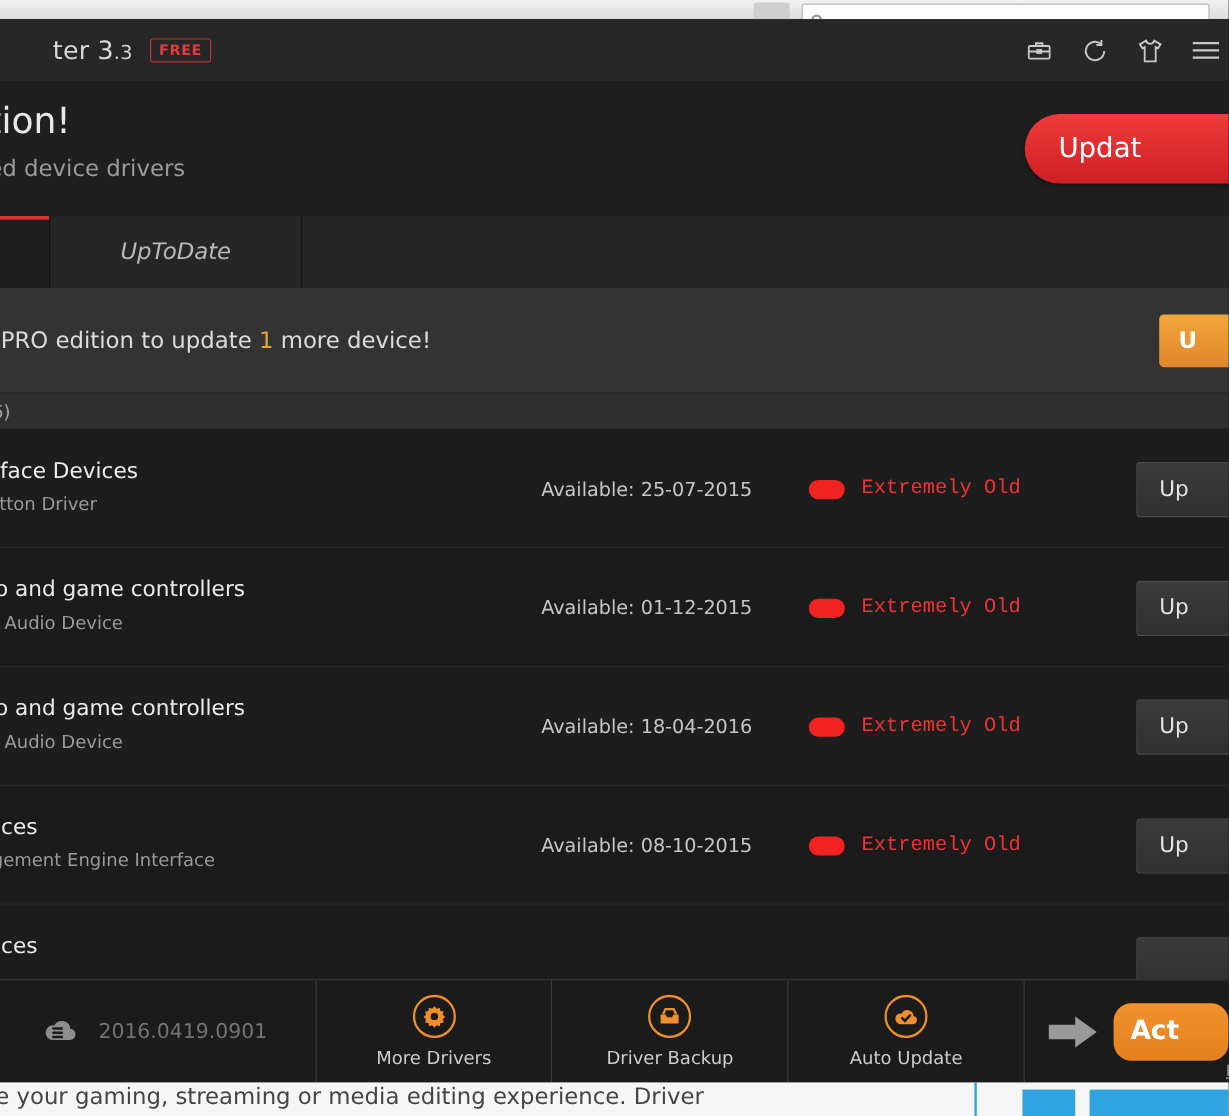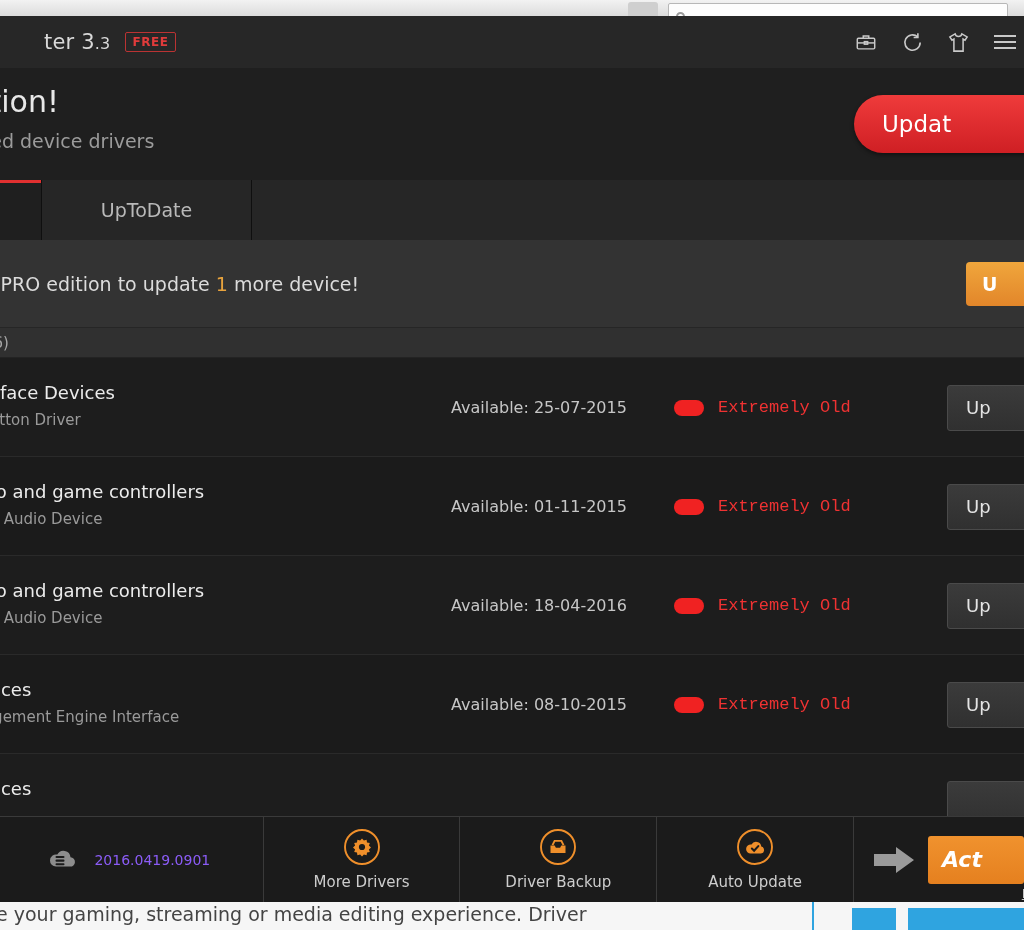"UpToDate" .tab { font-style: none -> italic }
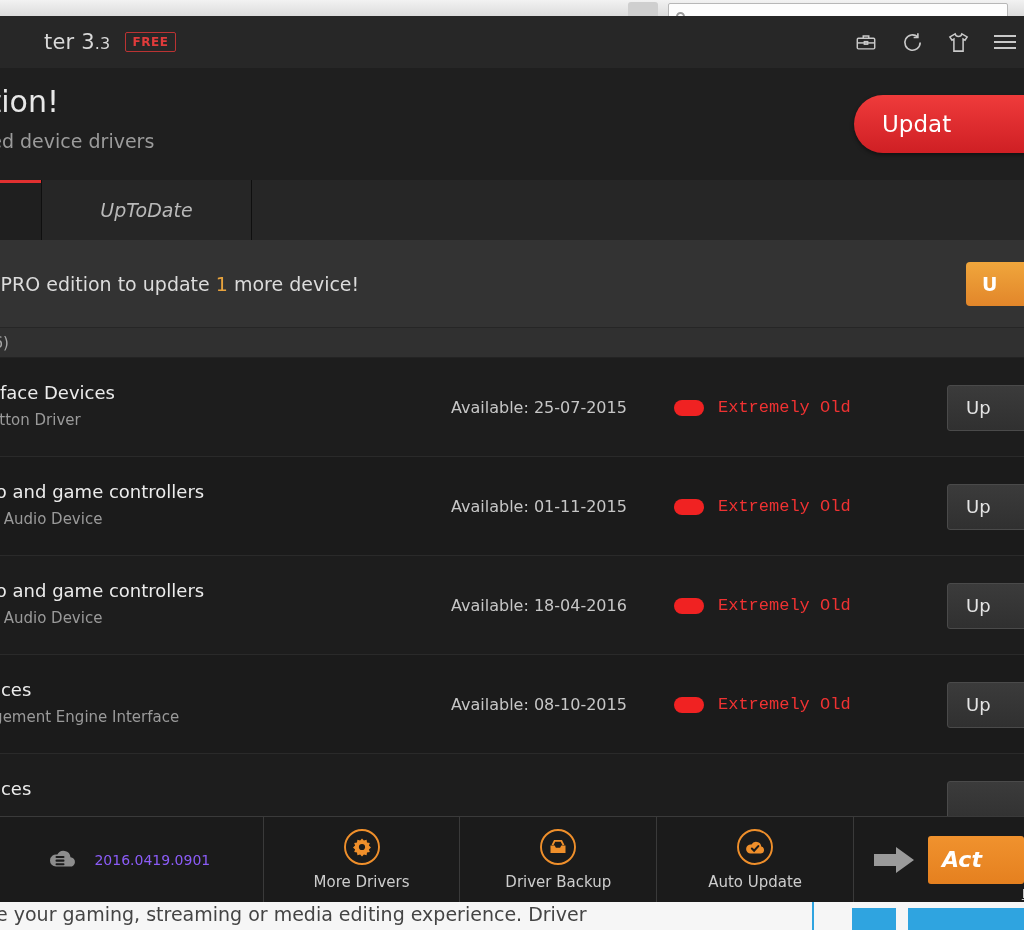"Available: 01-11-2015" a { text: 01-11-2015 -> 01-12-2015 }
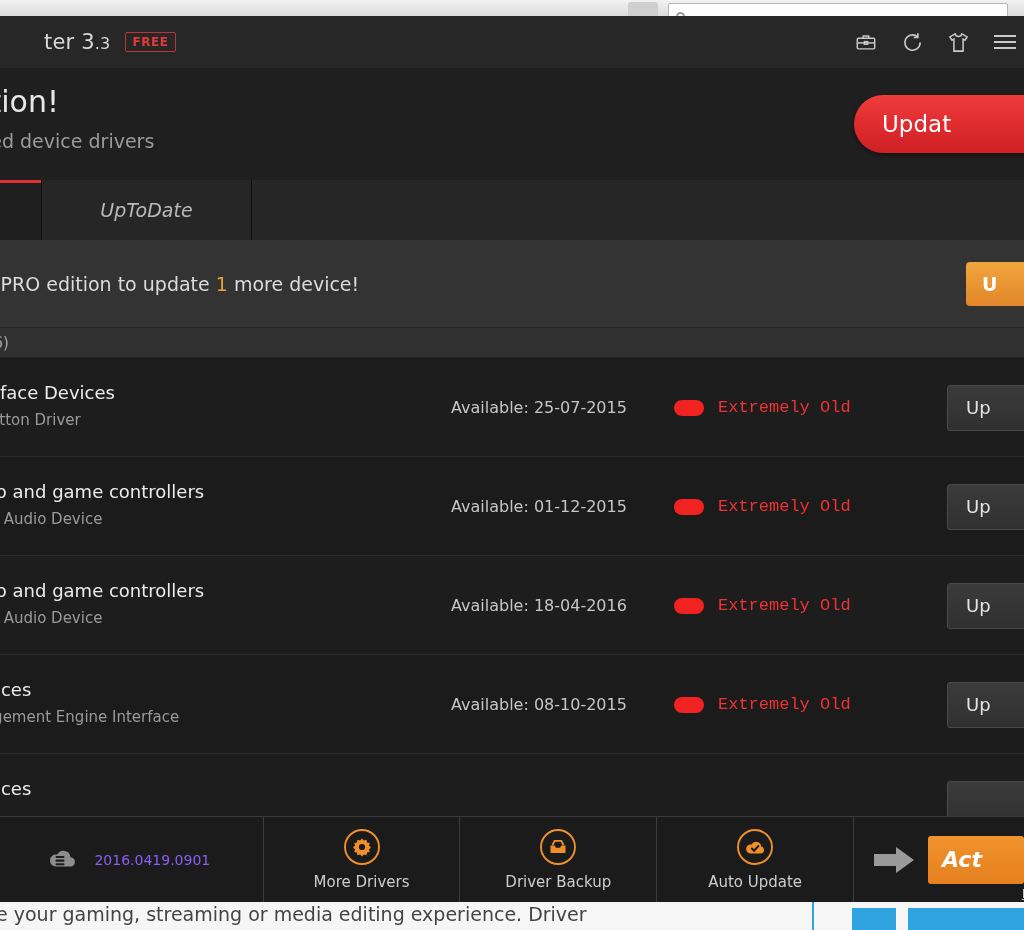"2016.0419.0901" .db-ver { color: #8b5cf6 -> #737373; font-size: 14px -> 17px }
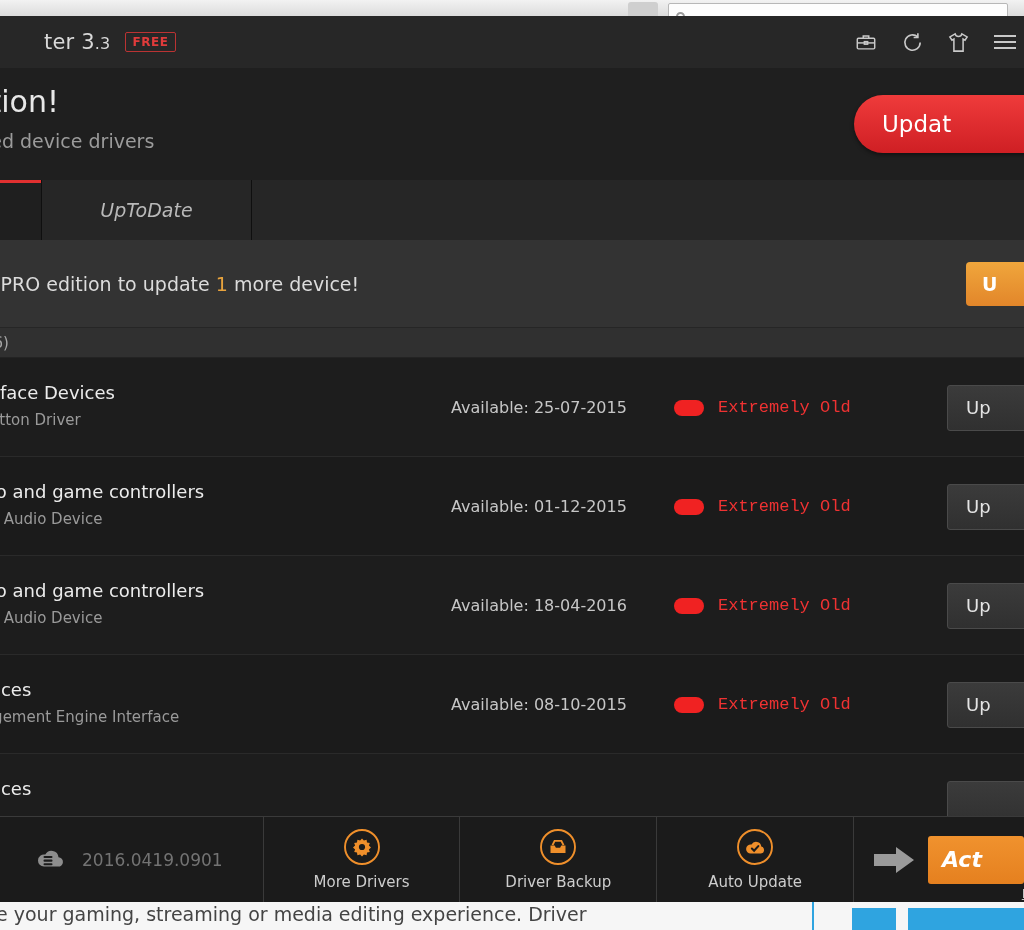"Act" .activate-btn { border-radius: 3px -> 15px; font-style: italic -> none }
